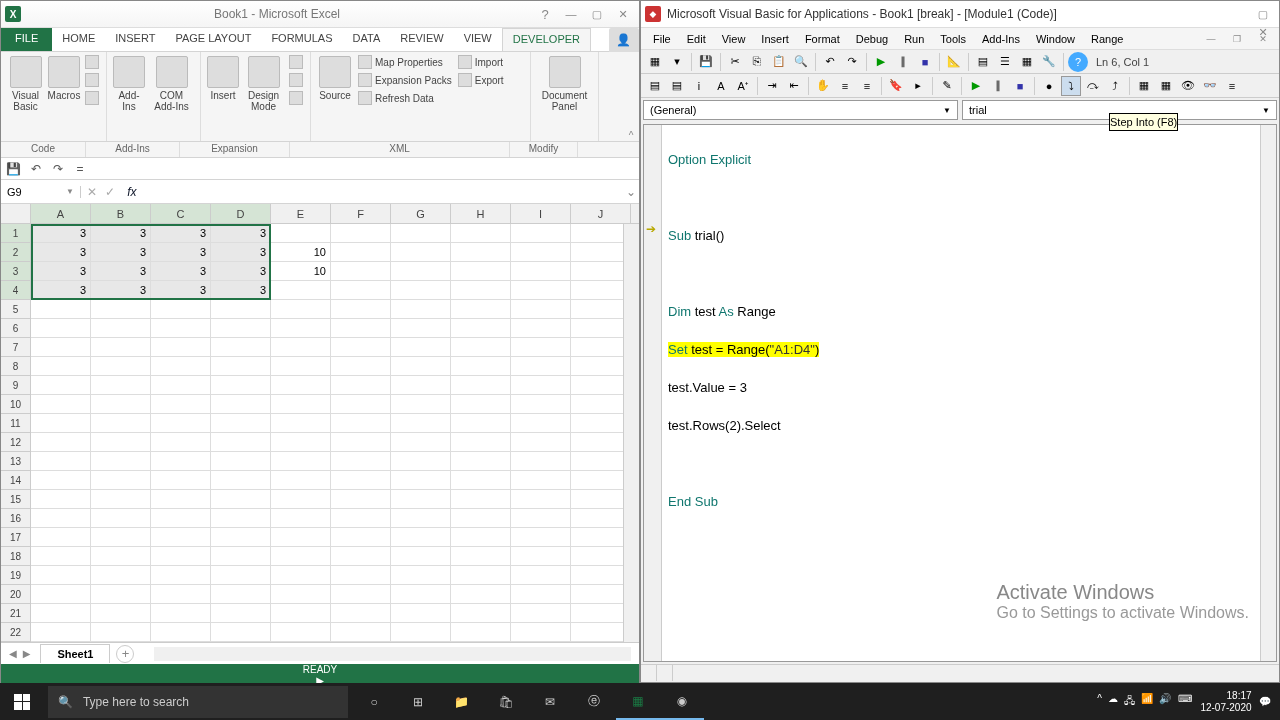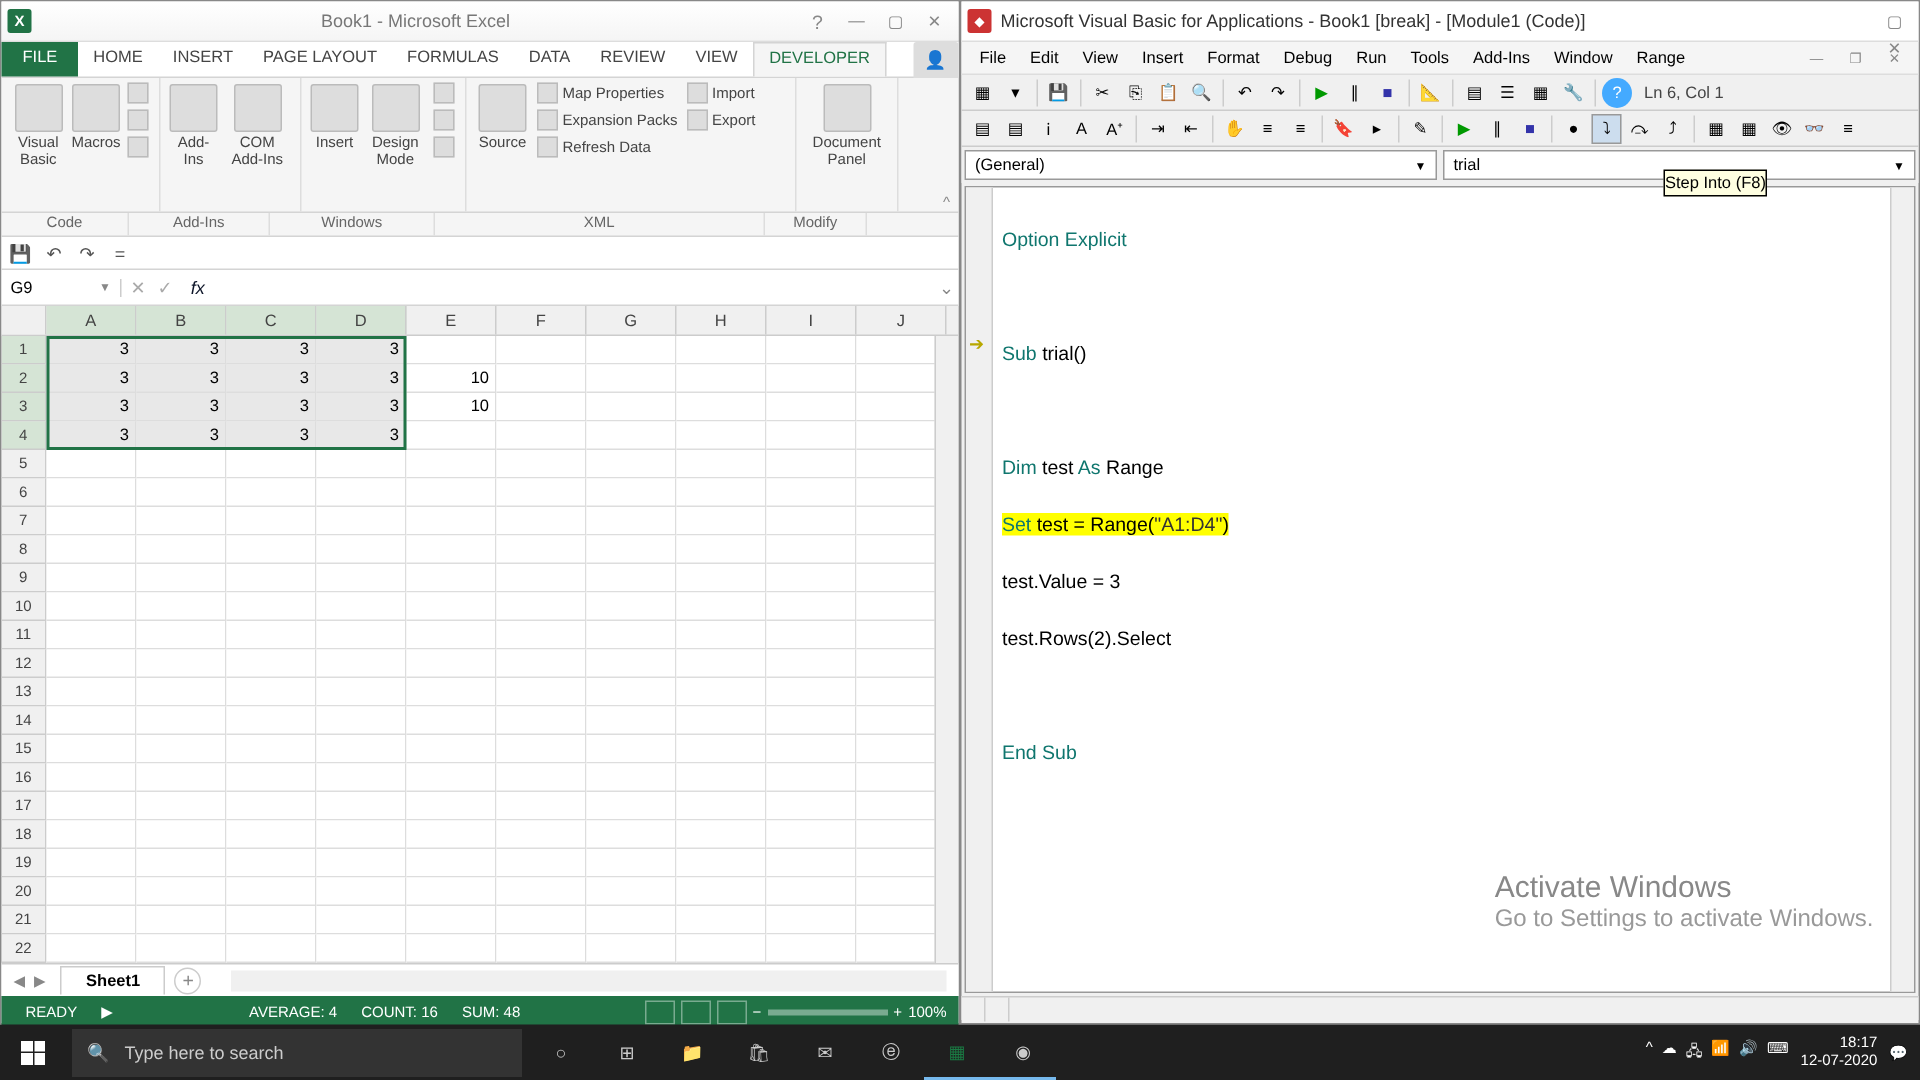"Windows" div.gl { text: Windows -> Expansion }
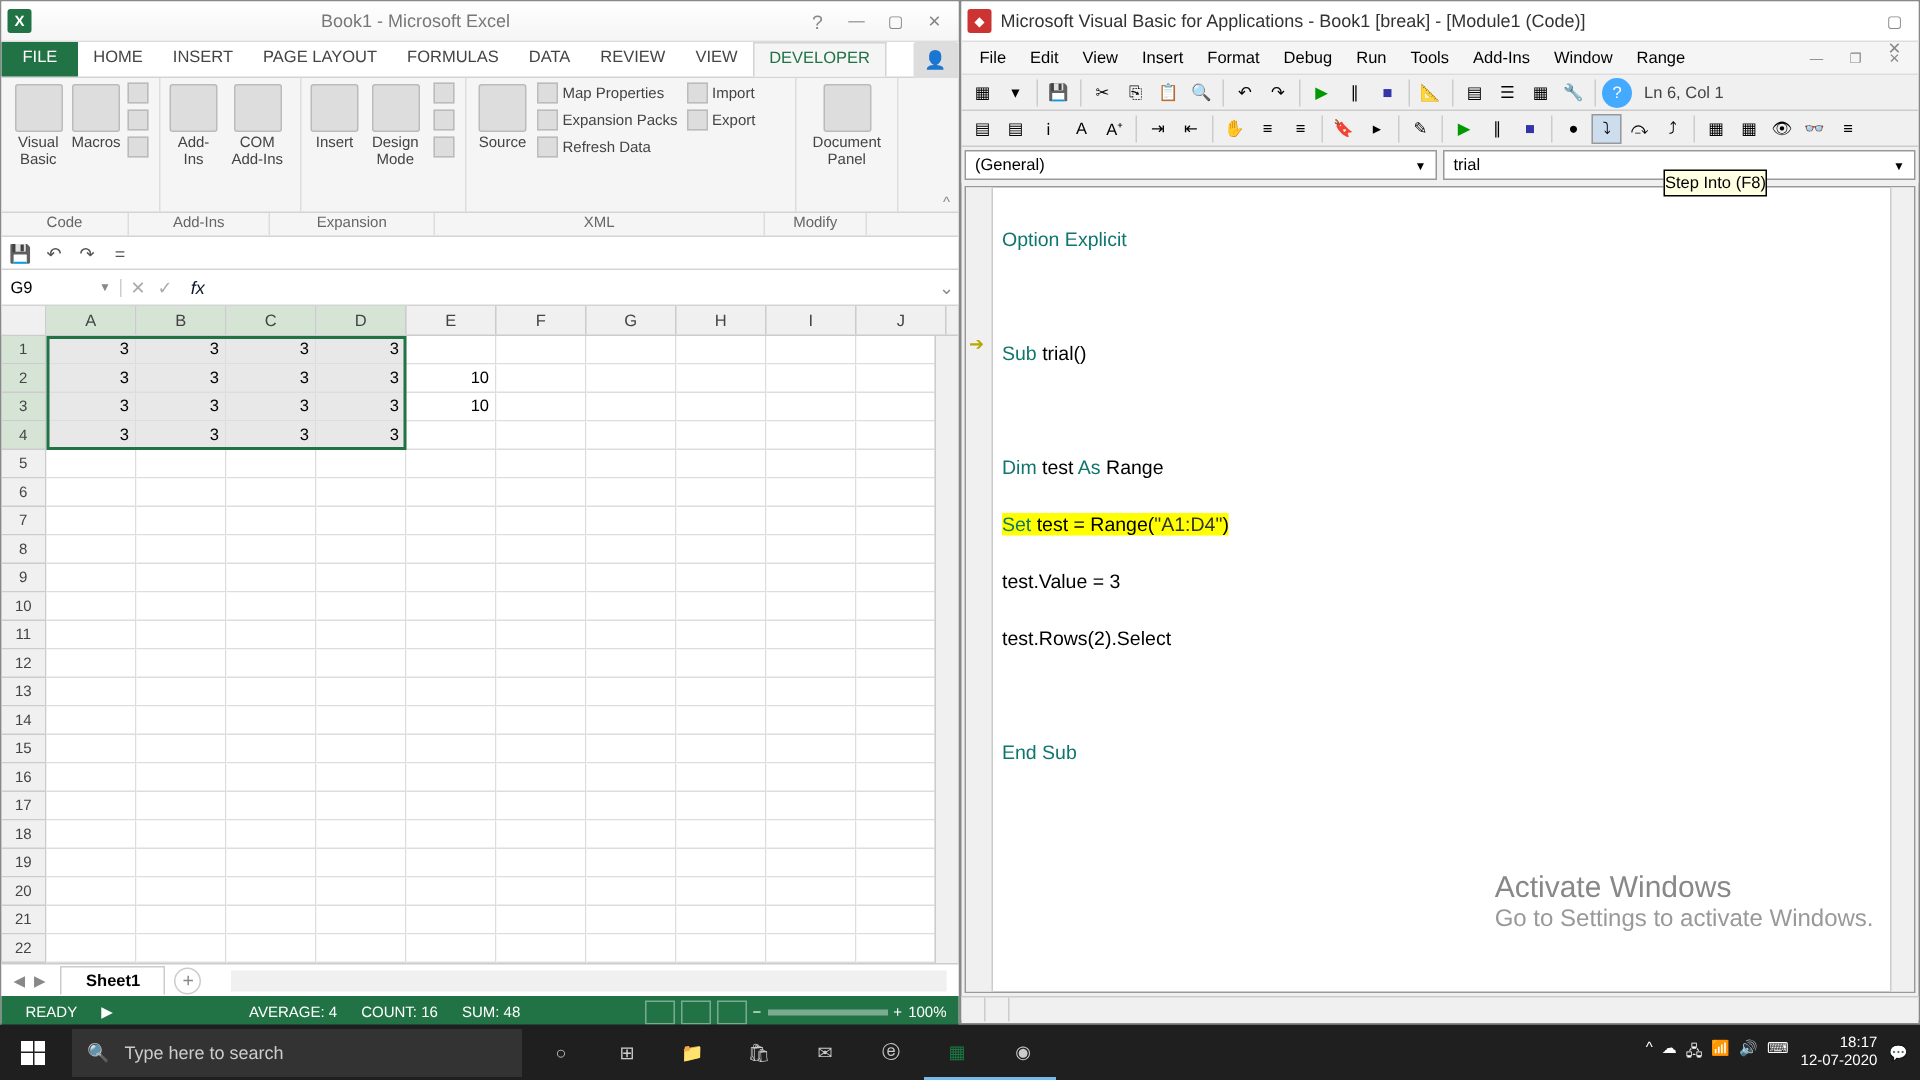"READY" .excel-status { flex-direction: none -> column }
